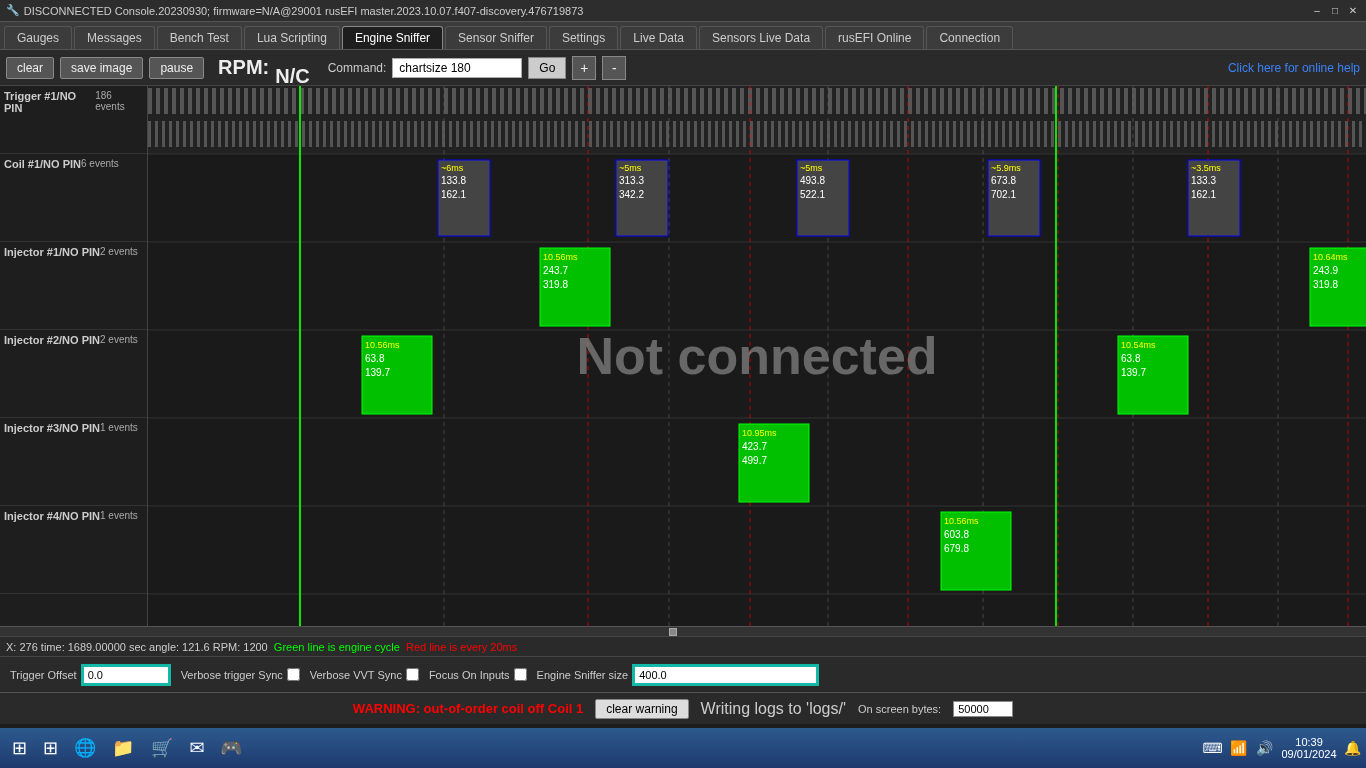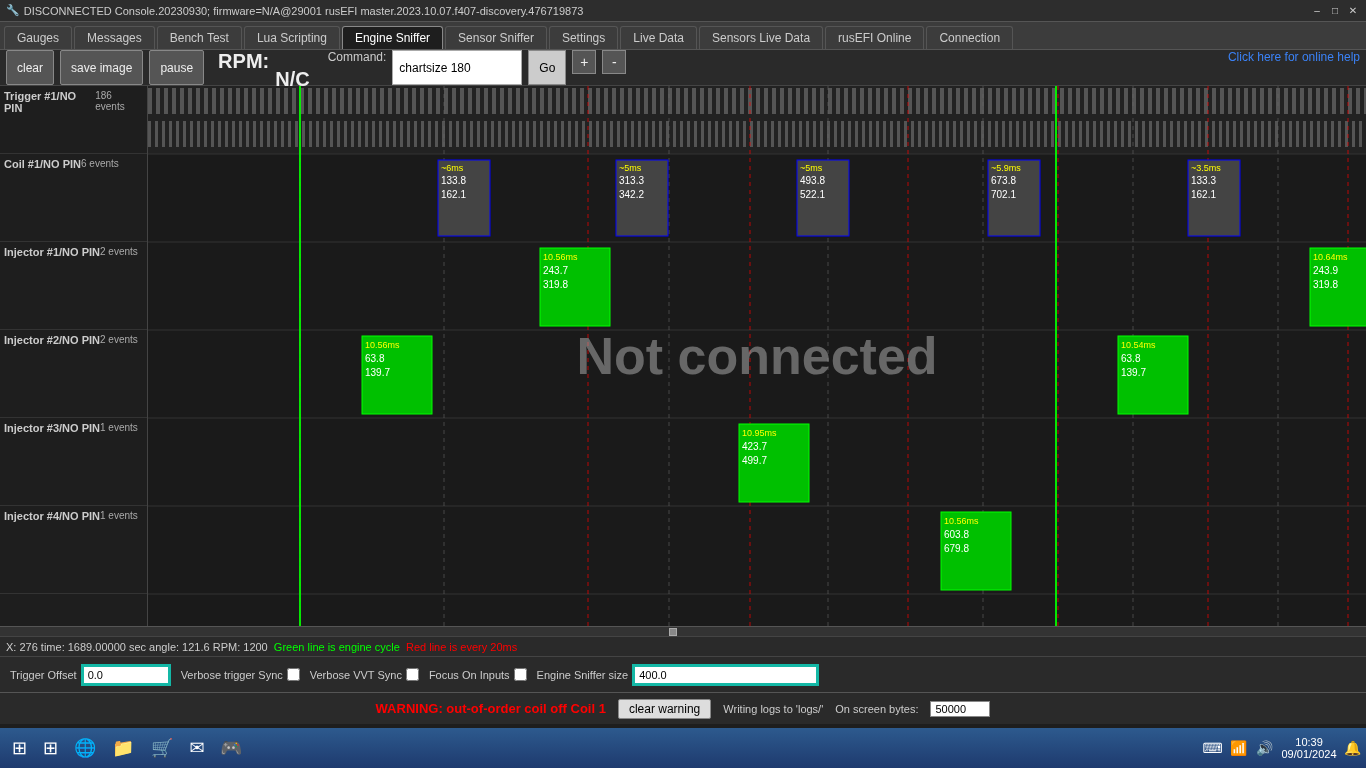"clear" #toolbar { align-items: none -> center }
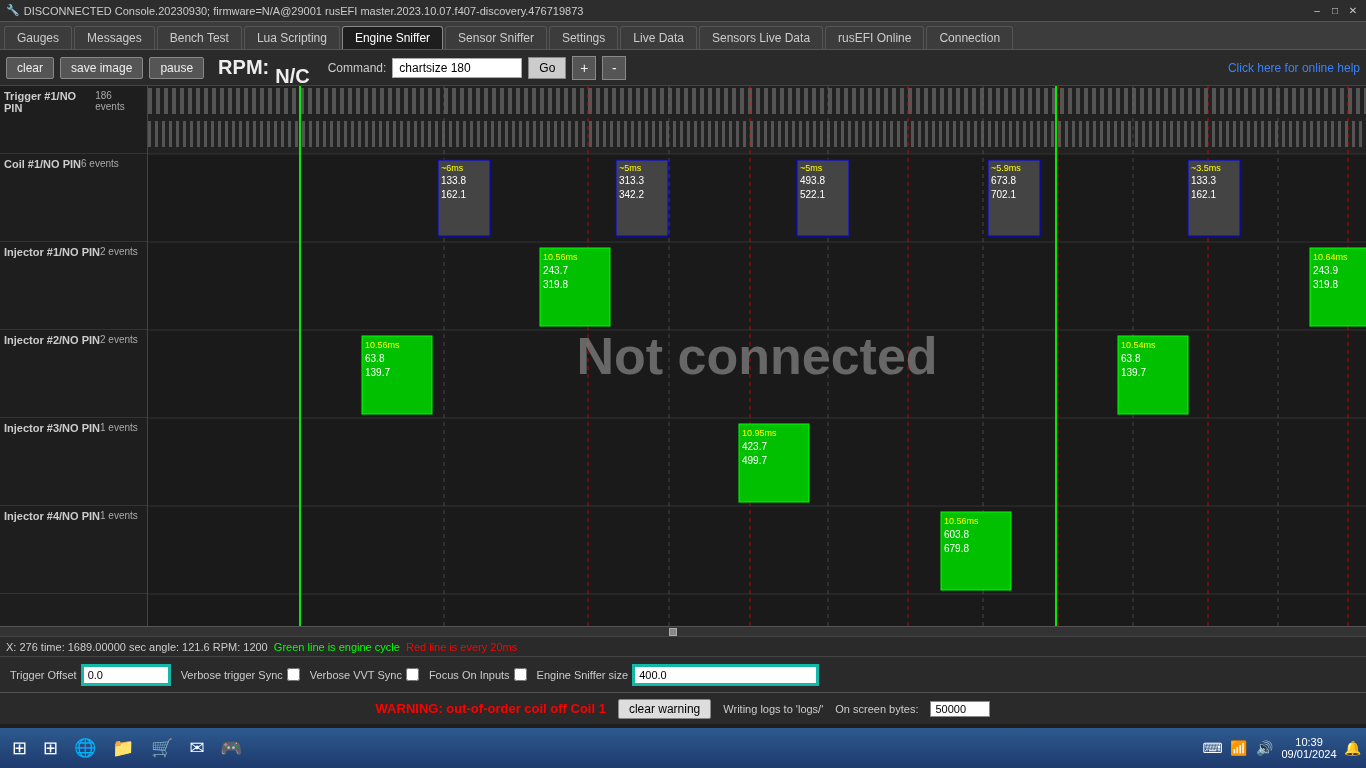"Writing logs to 'logs/'" #writing-logs { font-size: 11px -> 16px }
